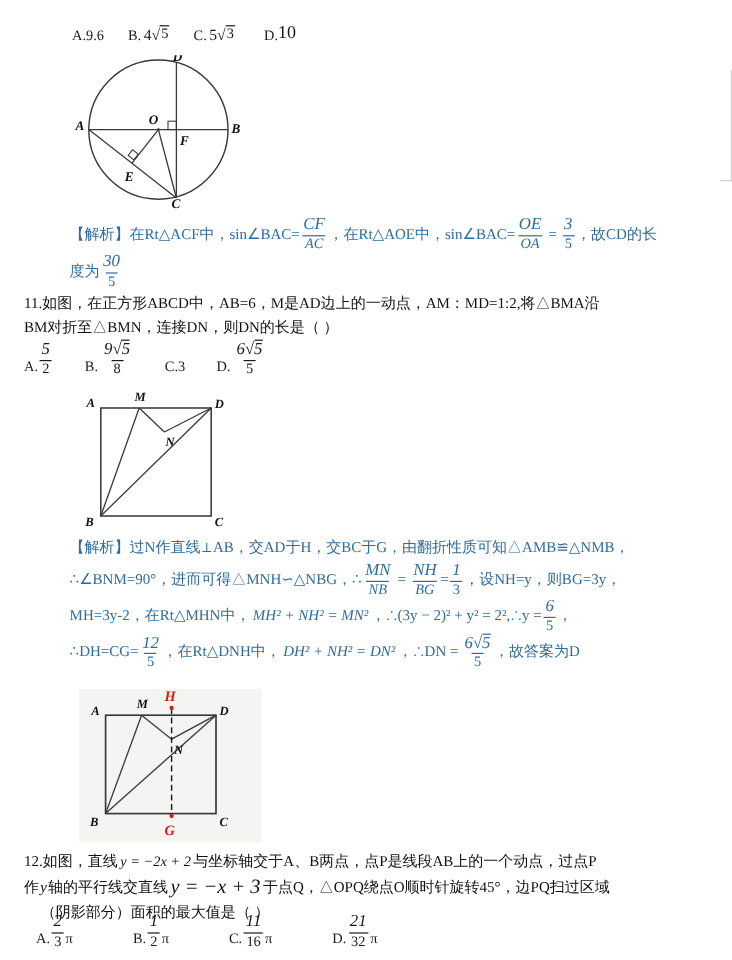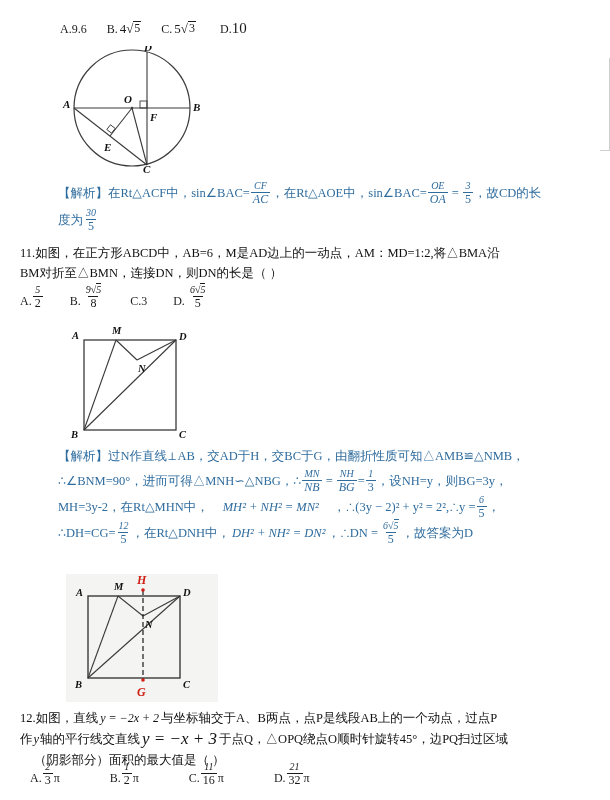"CF" .frac .num { font-size: 10px -> 14px }
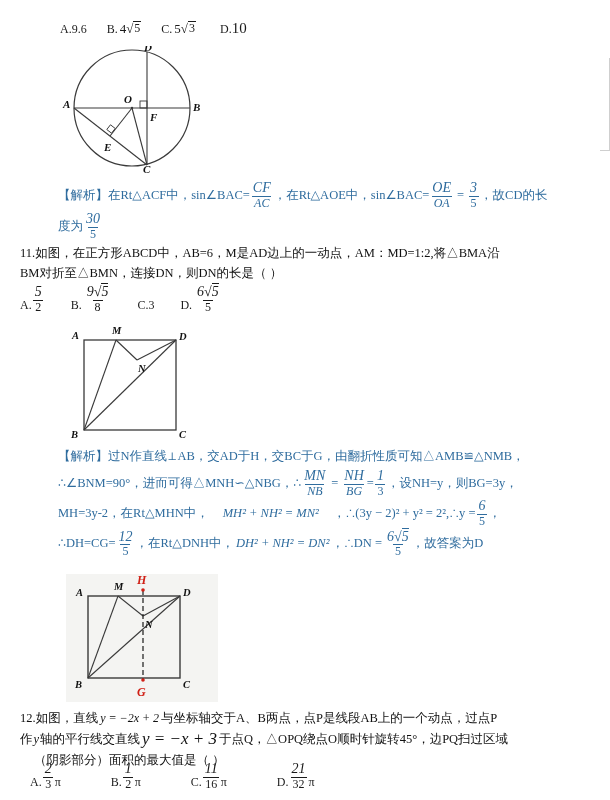"MH² + NH² = MN²" span.ital { margin: 0 14px -> 0 2px }
